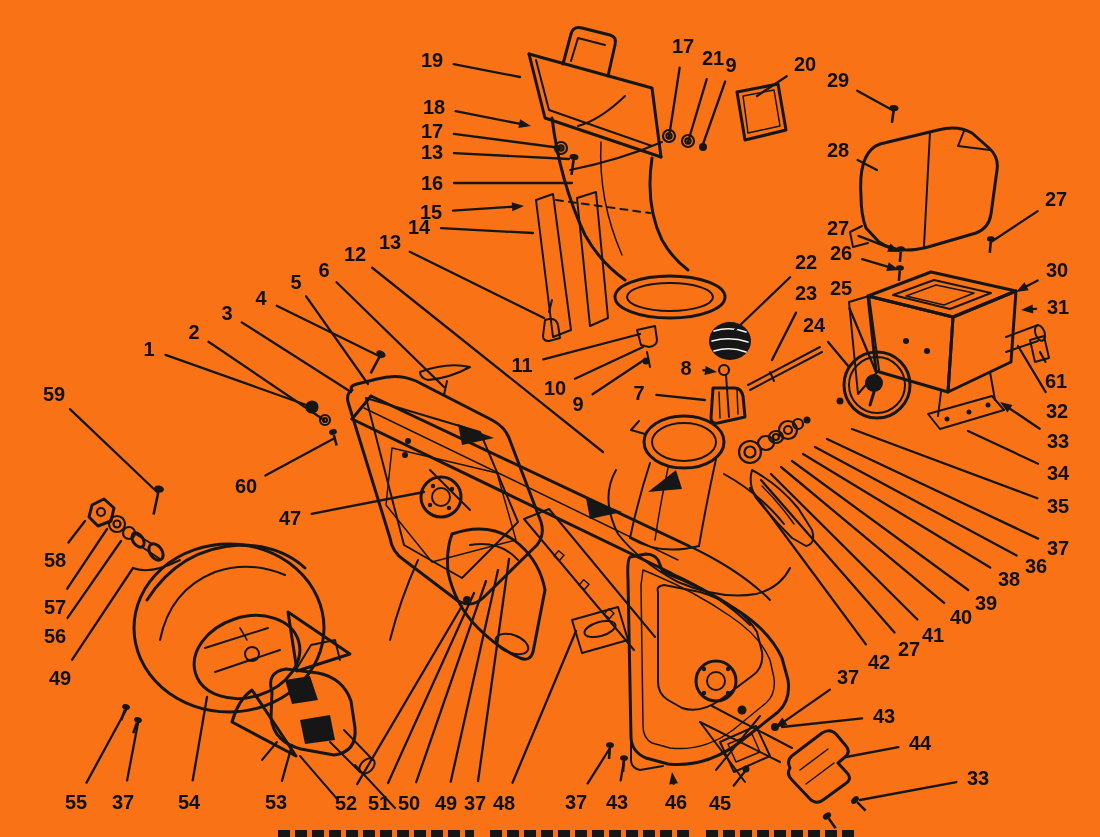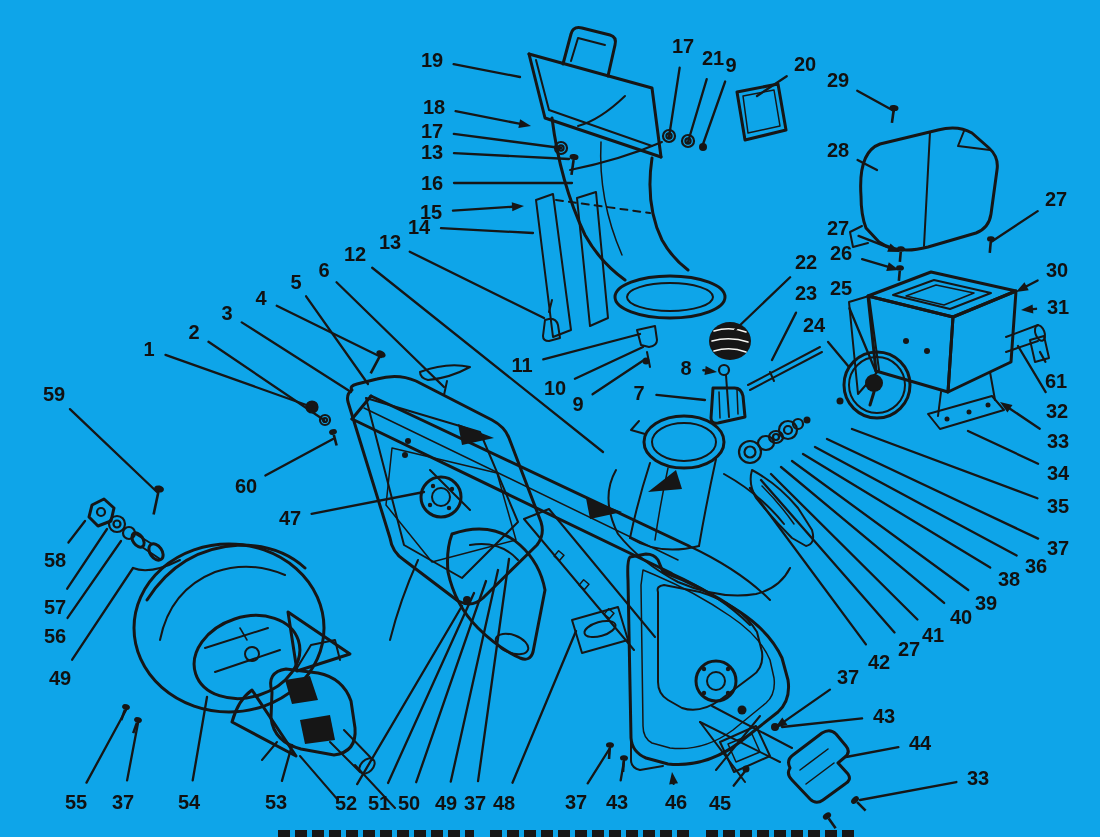"19" #stage { background: #0ea5e9 -> #f97316 }
